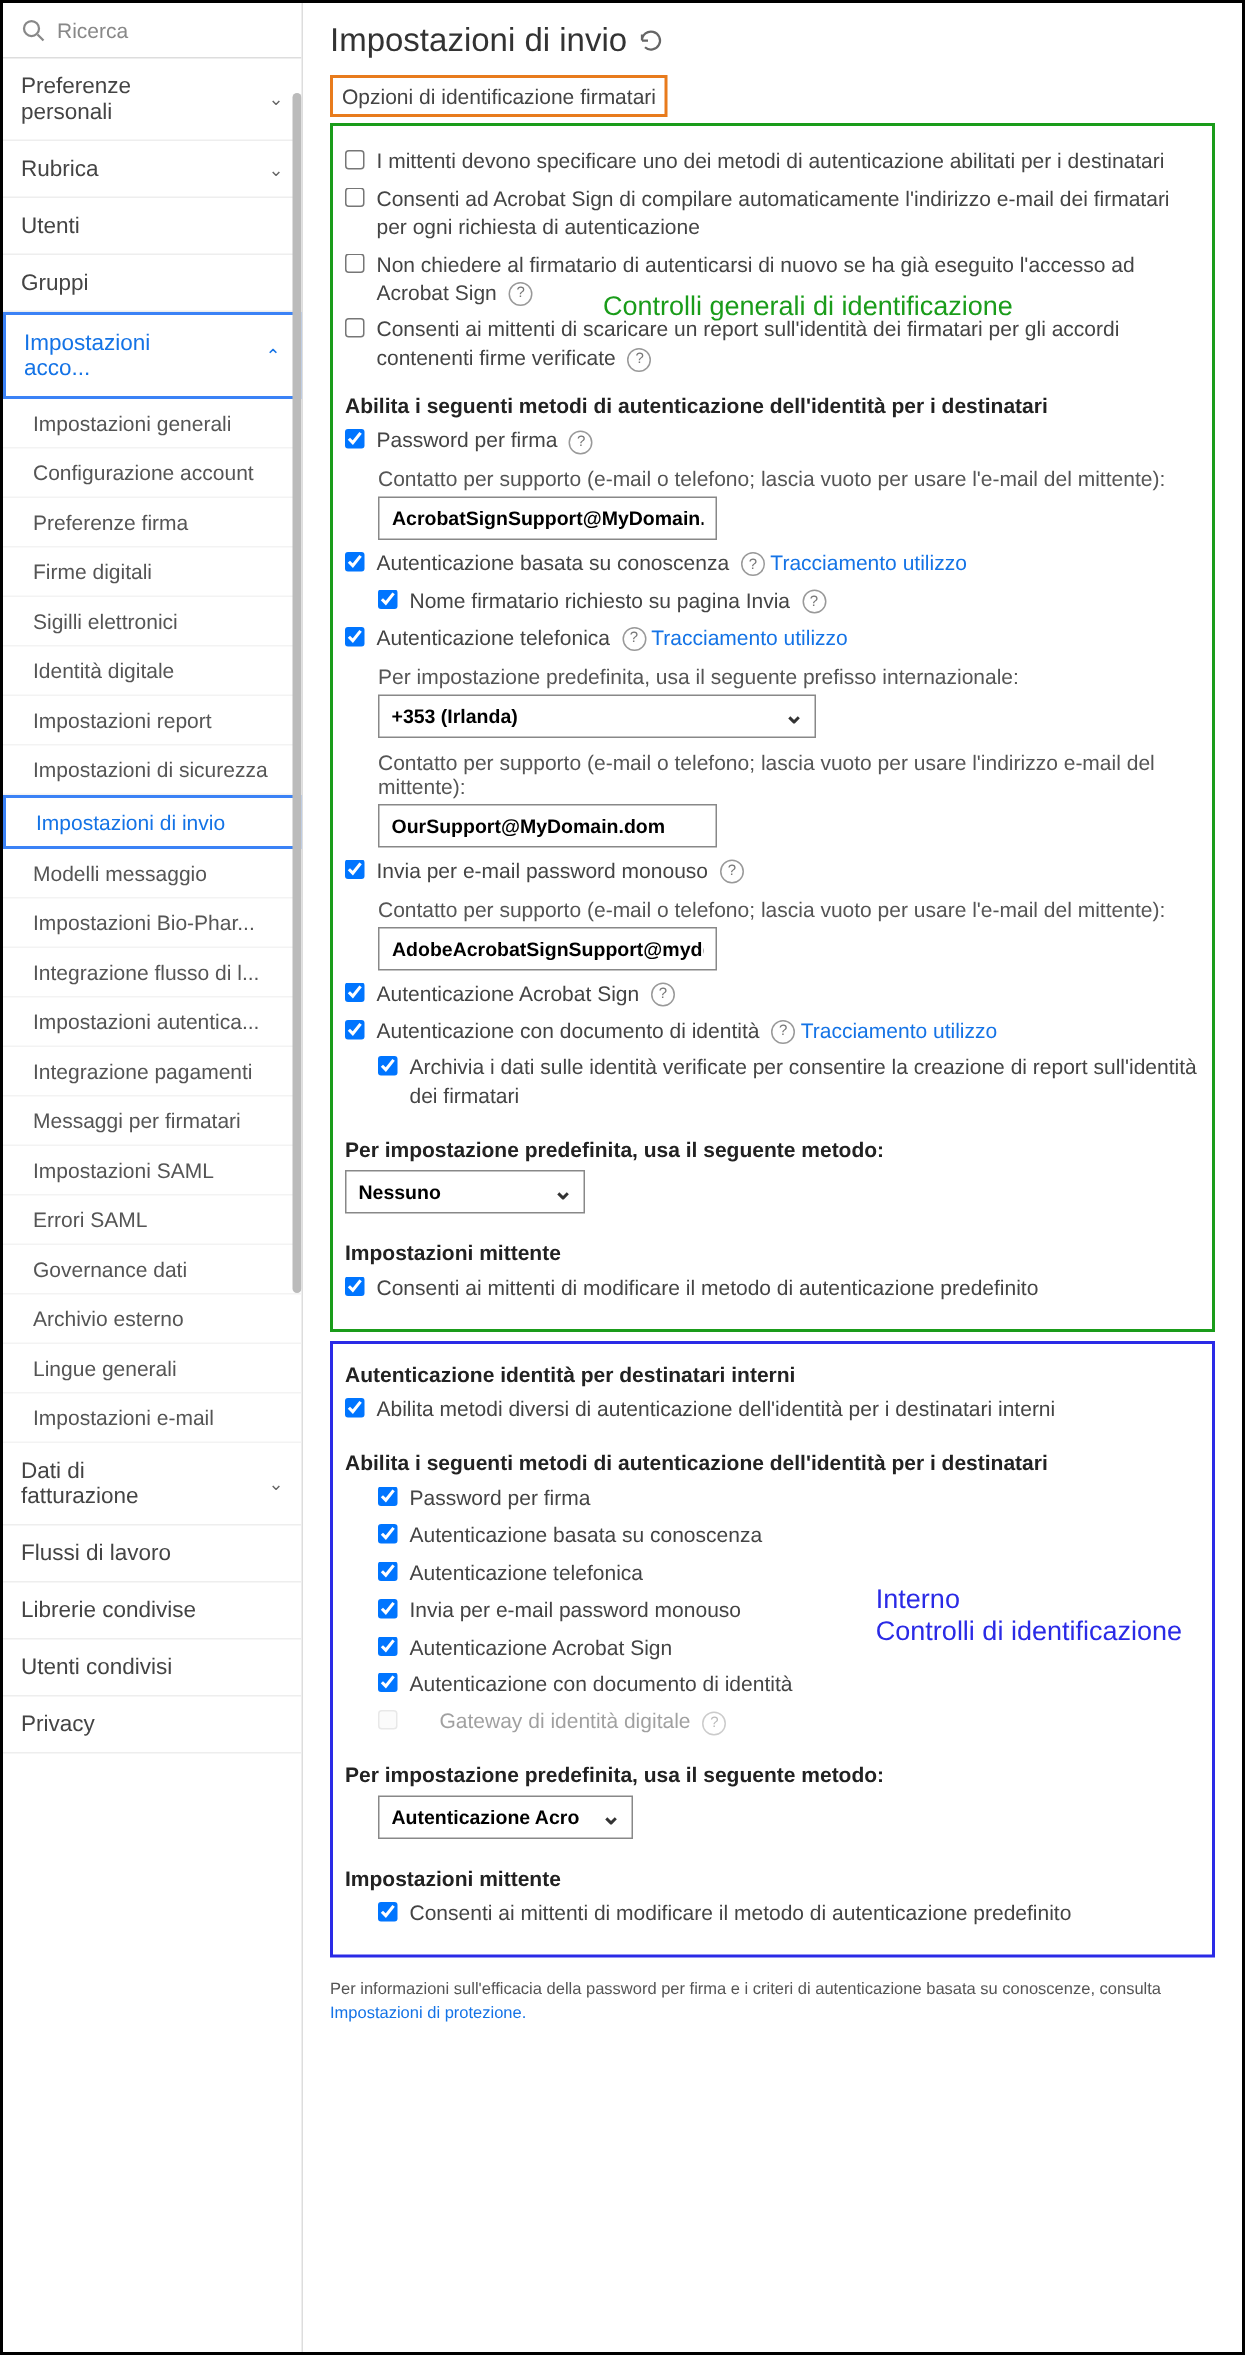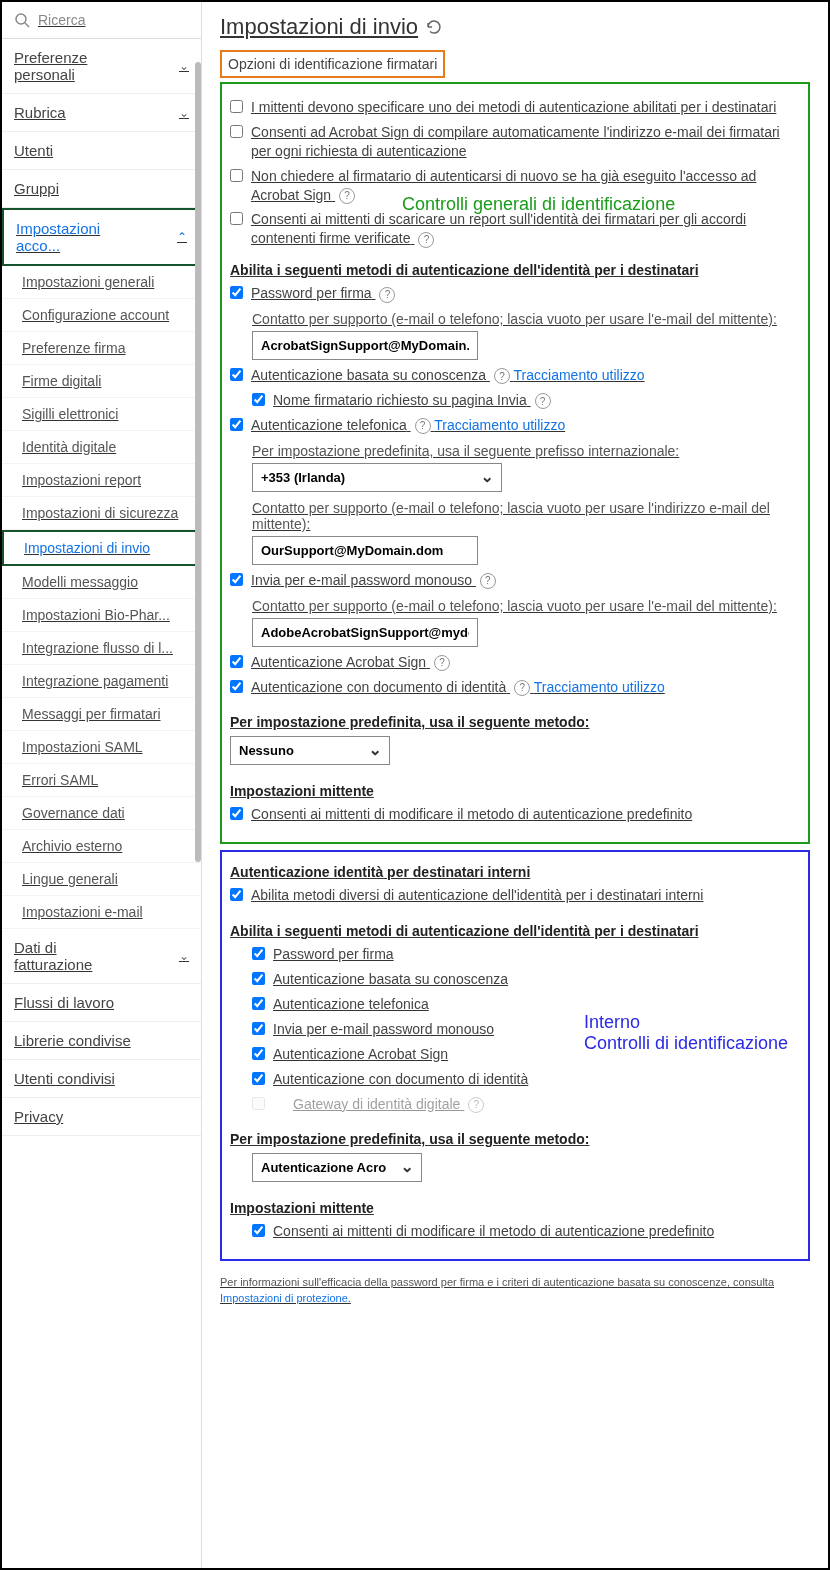"Ricerca" .container { text-decoration: underline -> none }
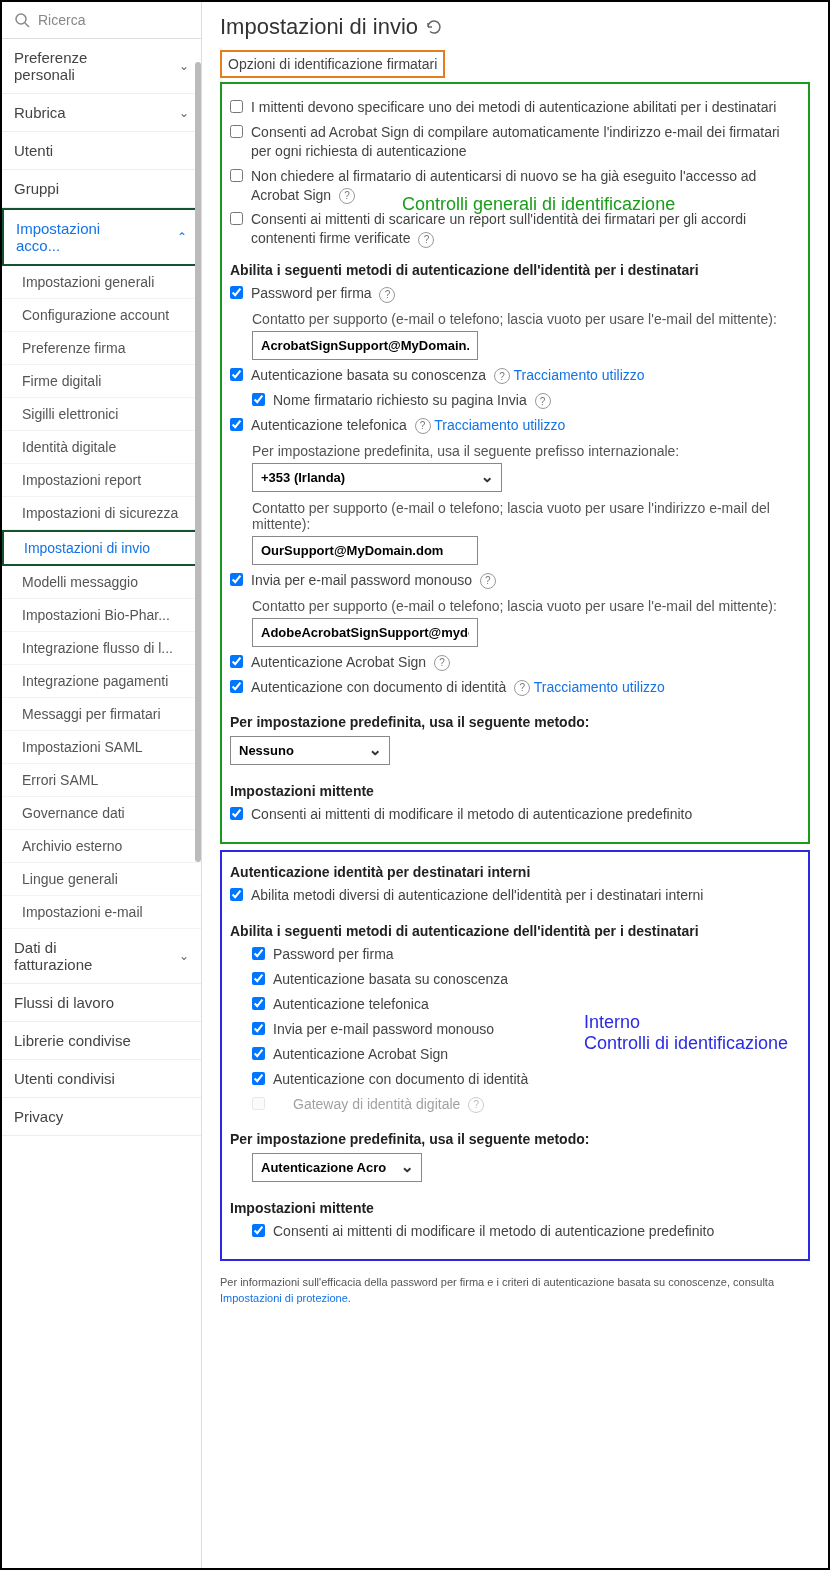"Impostazioni acco..." .highlight-orange { border: 2px solid #14532d -> 2px solid #3b82f6 }
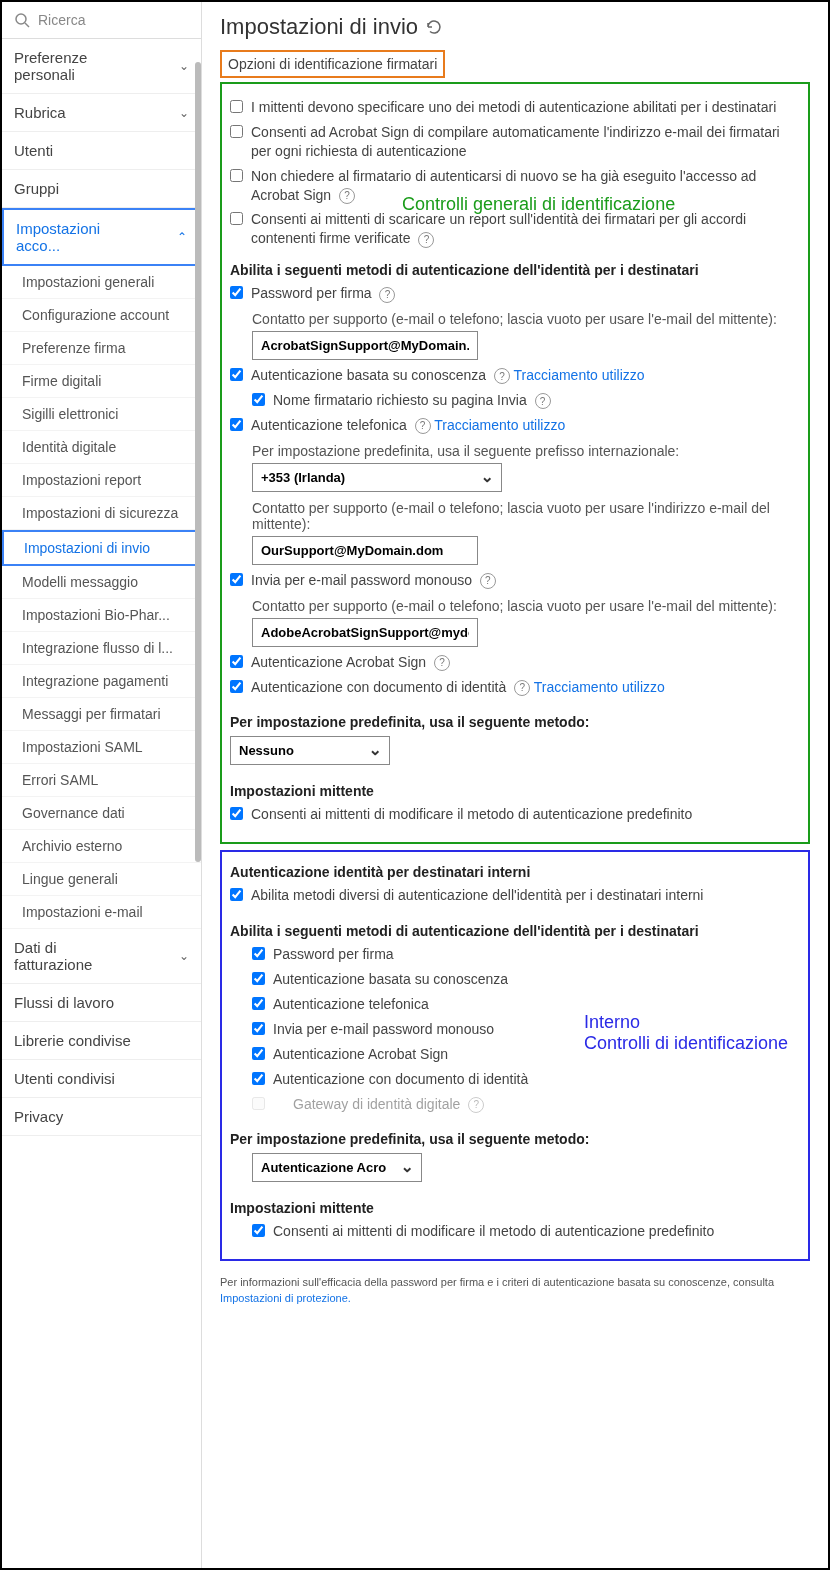"+353 (Irlanda)" select { width: 250px -> 292px }
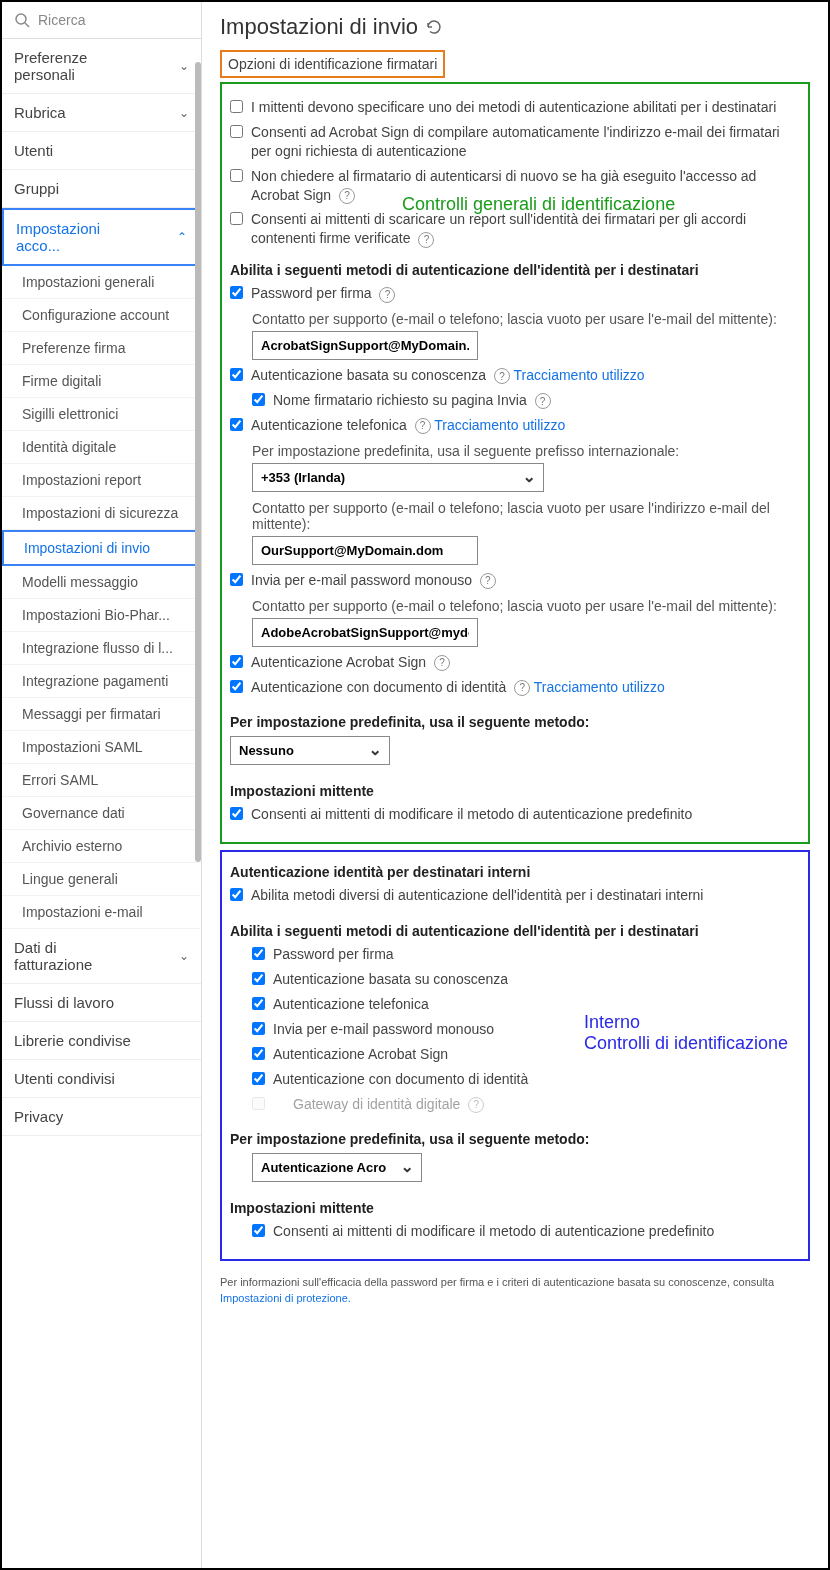"Impostazioni autentica..." div.nav-sub { html: none -> <div>Impostazioni autentica...</div> }
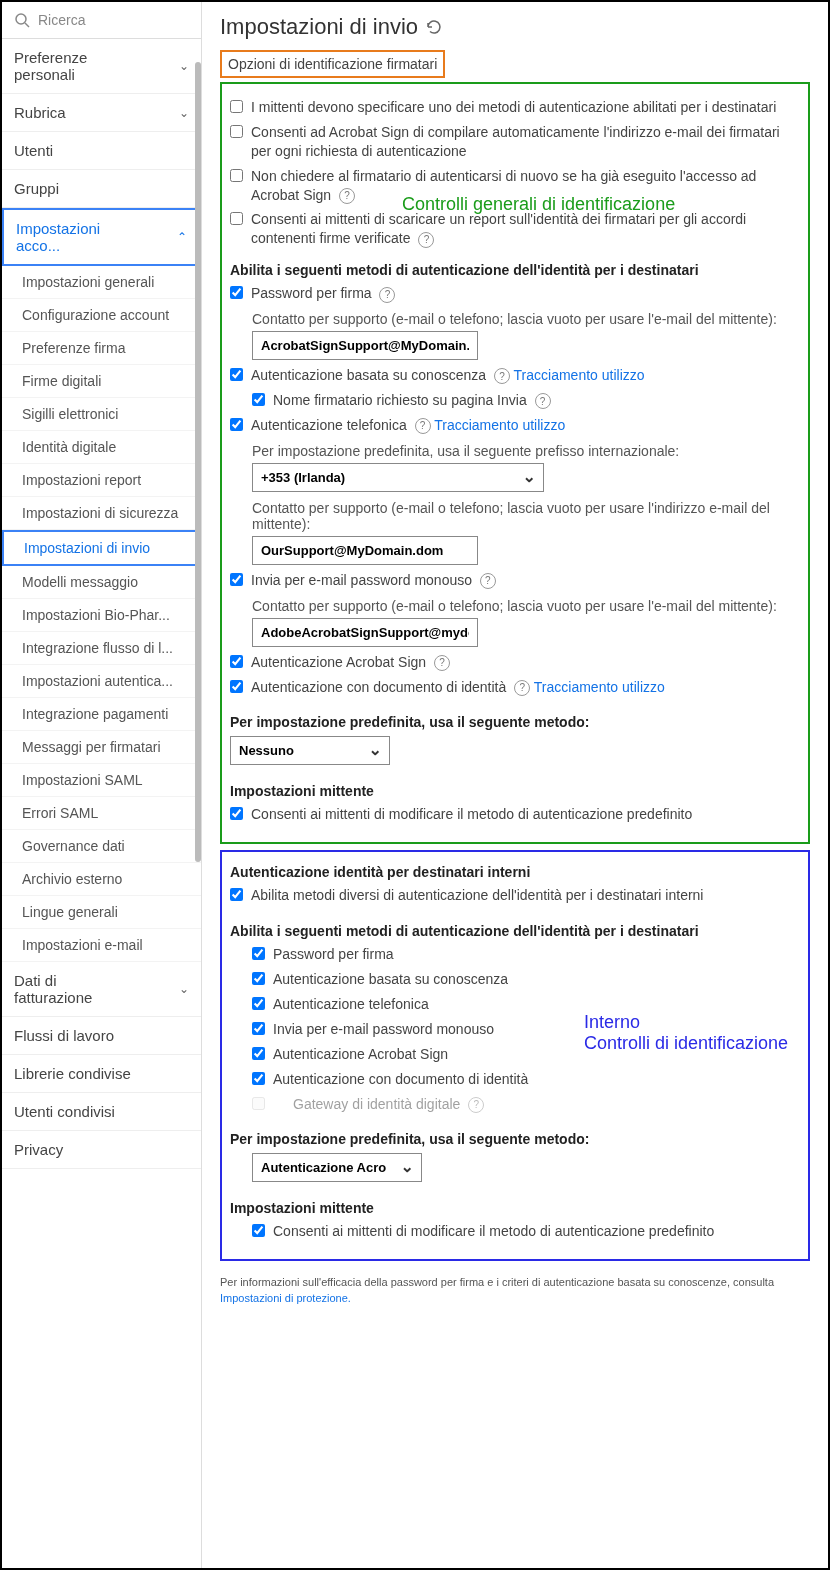"Archivia i dati sulle identità" div.row { html: none -> <div> <input> <span>Archivia i dati sulle identità verificate per consentire la creazione di report sull'identità dei firmatari</span> </div> }
